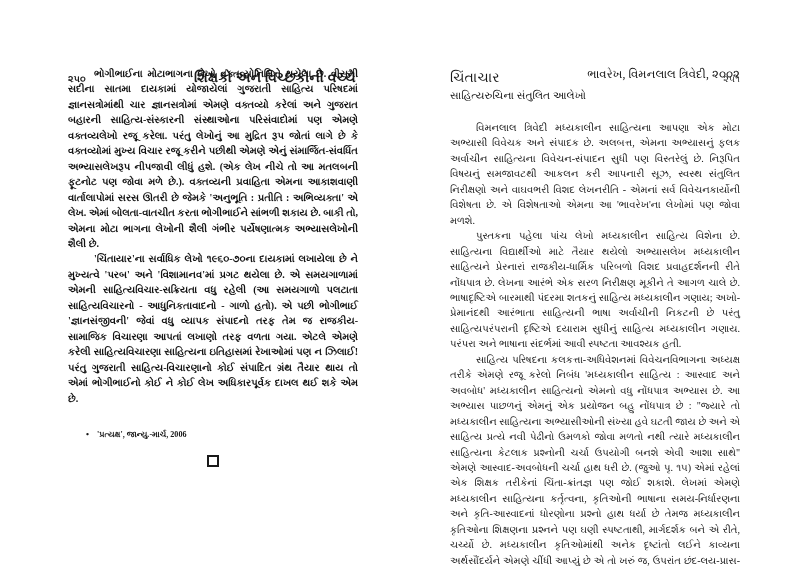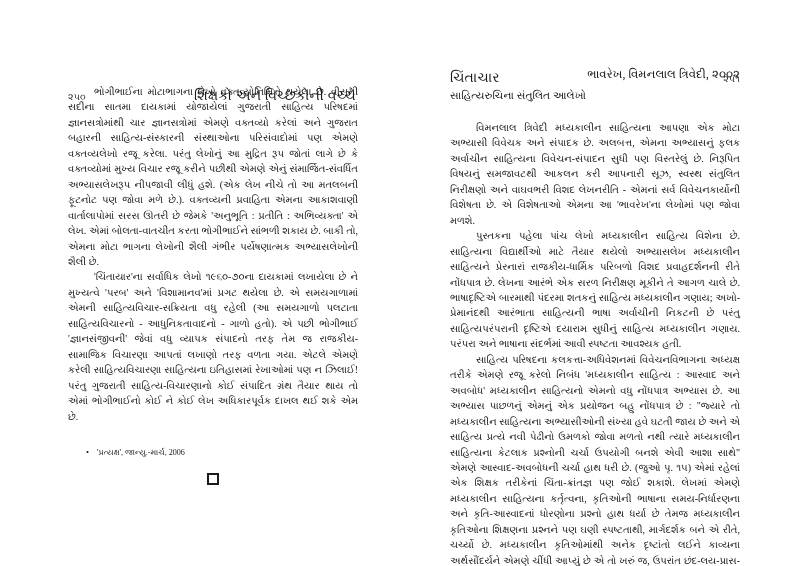"૨૫૦" .page-verso { font-weight: none -> bold; padding: 48px 42px 28px 68px -> 30px 42px 28px 68px }
